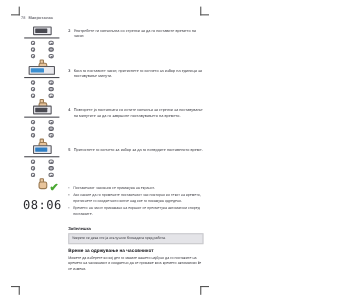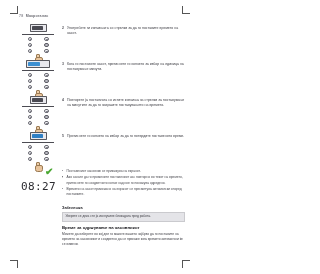"08:27" div.lcd { text: 08:27 -> 08:06 }
